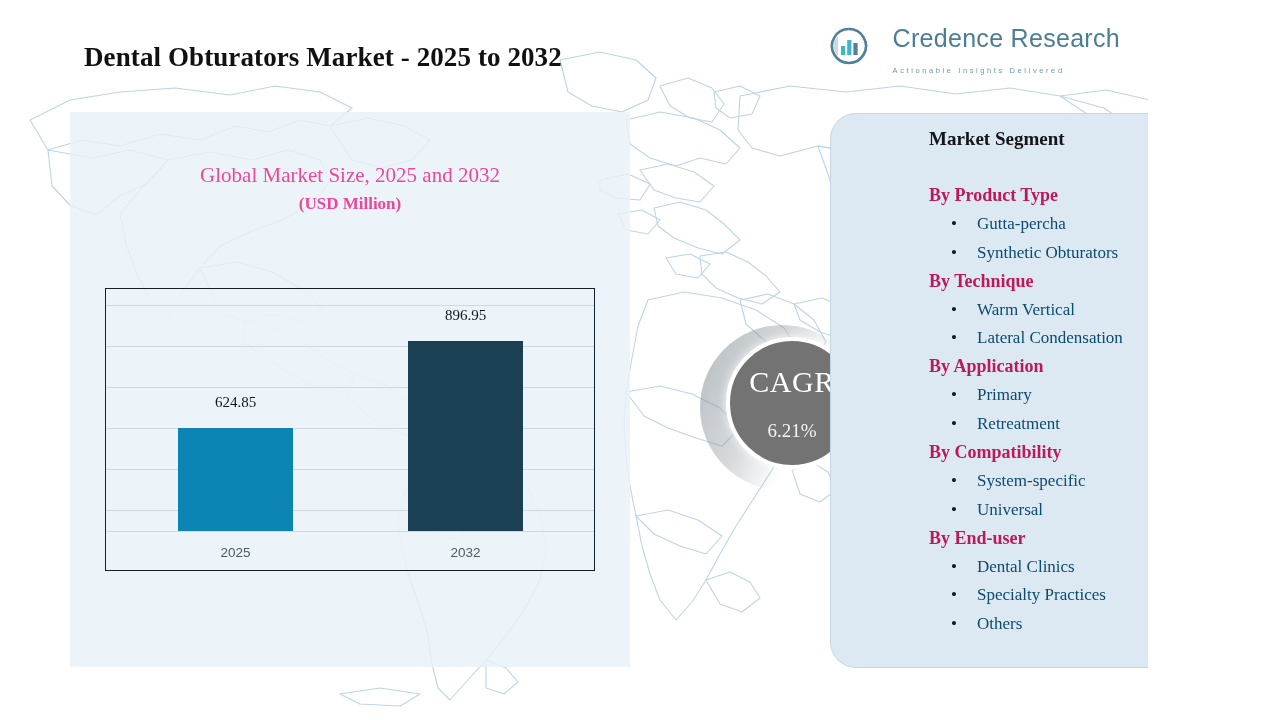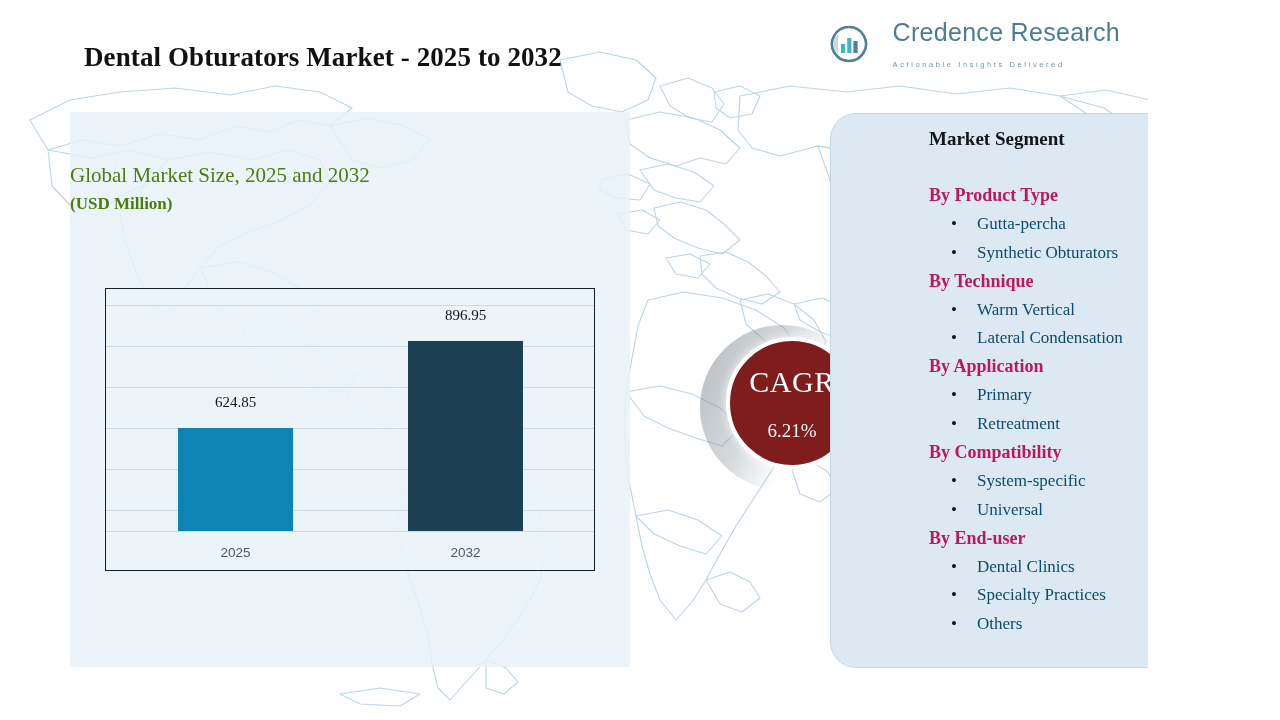"Credence Research" #logo { align-items: center -> flex-start; top: 20px -> 26px }
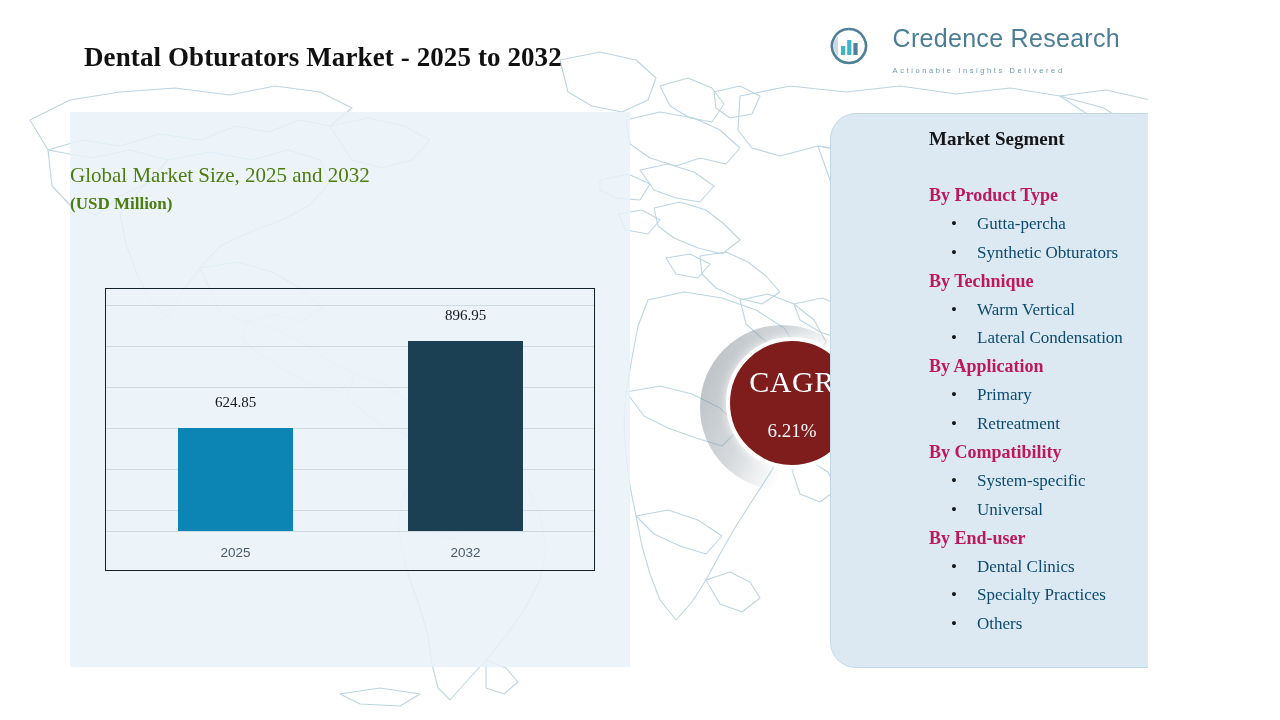"Global Market Size, 2025 and" #chart-heading { color: #4d7c0f -> #ec4899; text-align: none -> center }
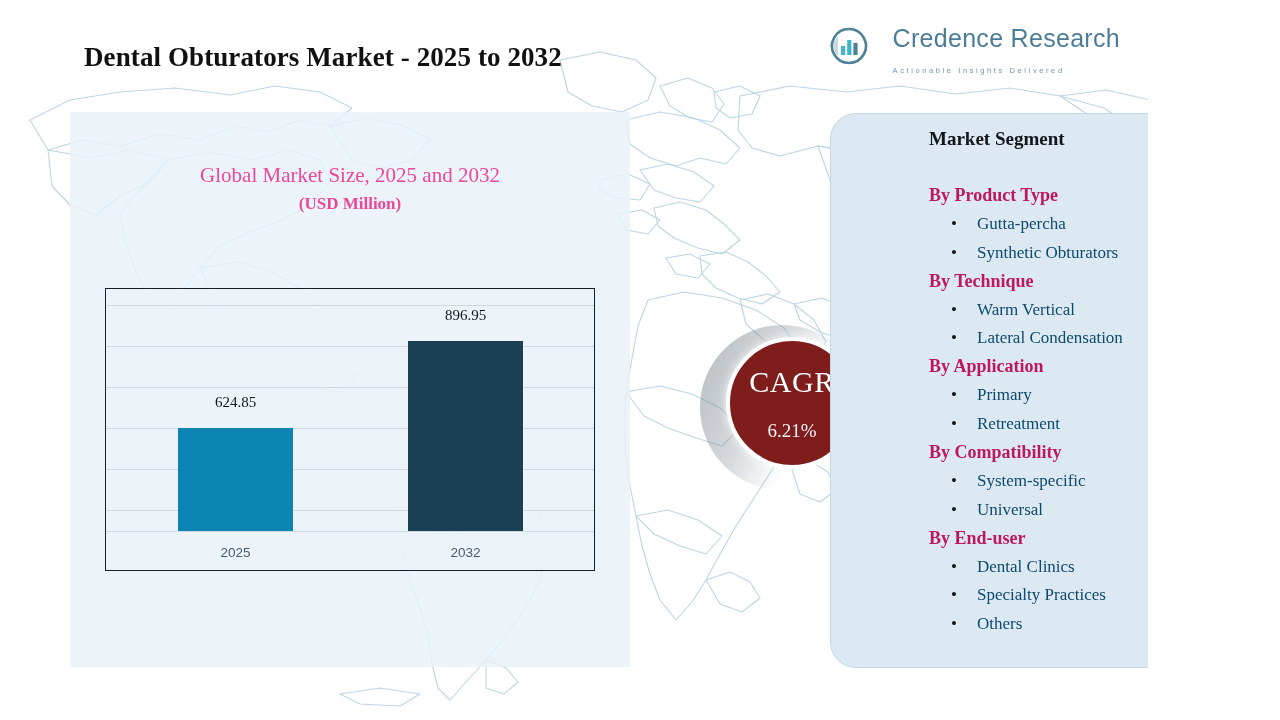"CAGR" #cagr-circle { background: #7f1d1d -> #737373 }
